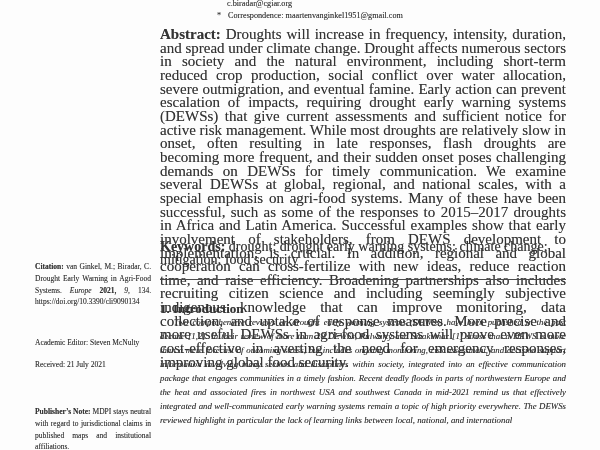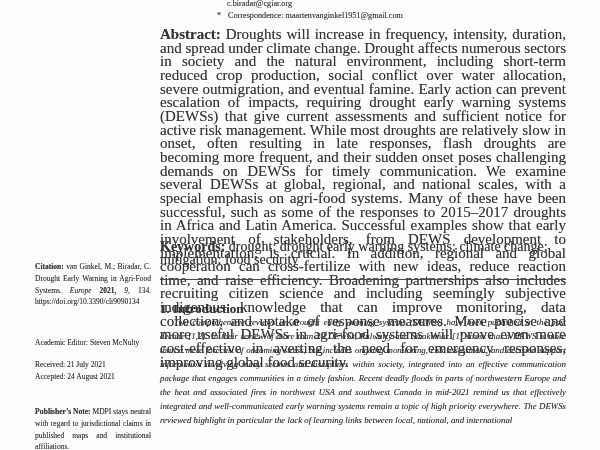"Accepted: 24 August 2021" div { html: <div> <span>Accepted:</span> <span>24 August 2021</span> </div> -> none }
